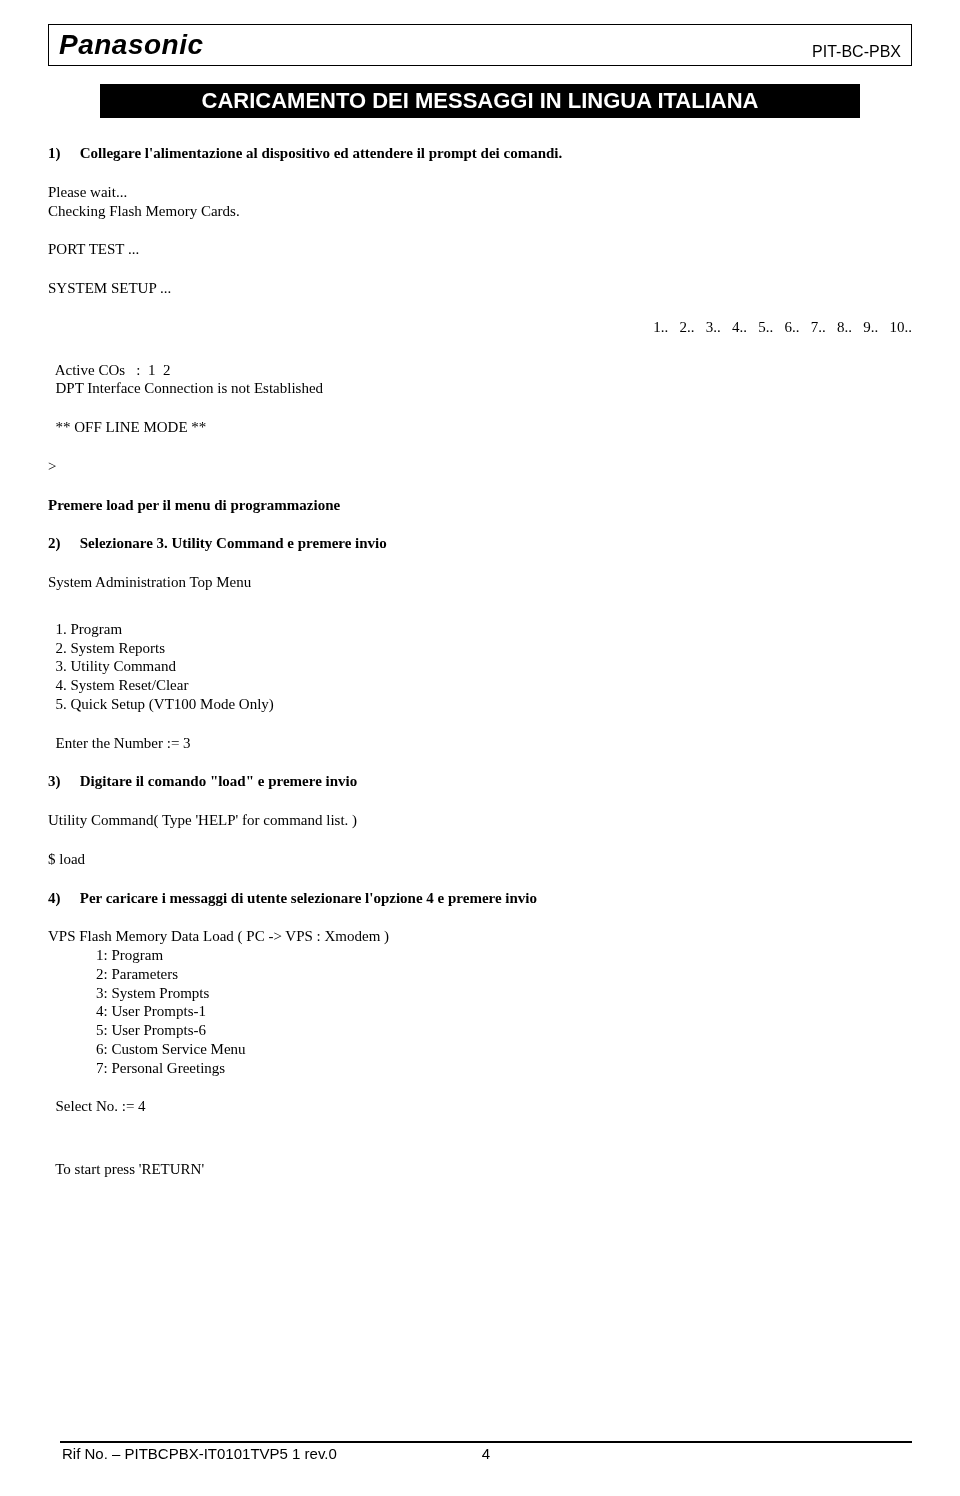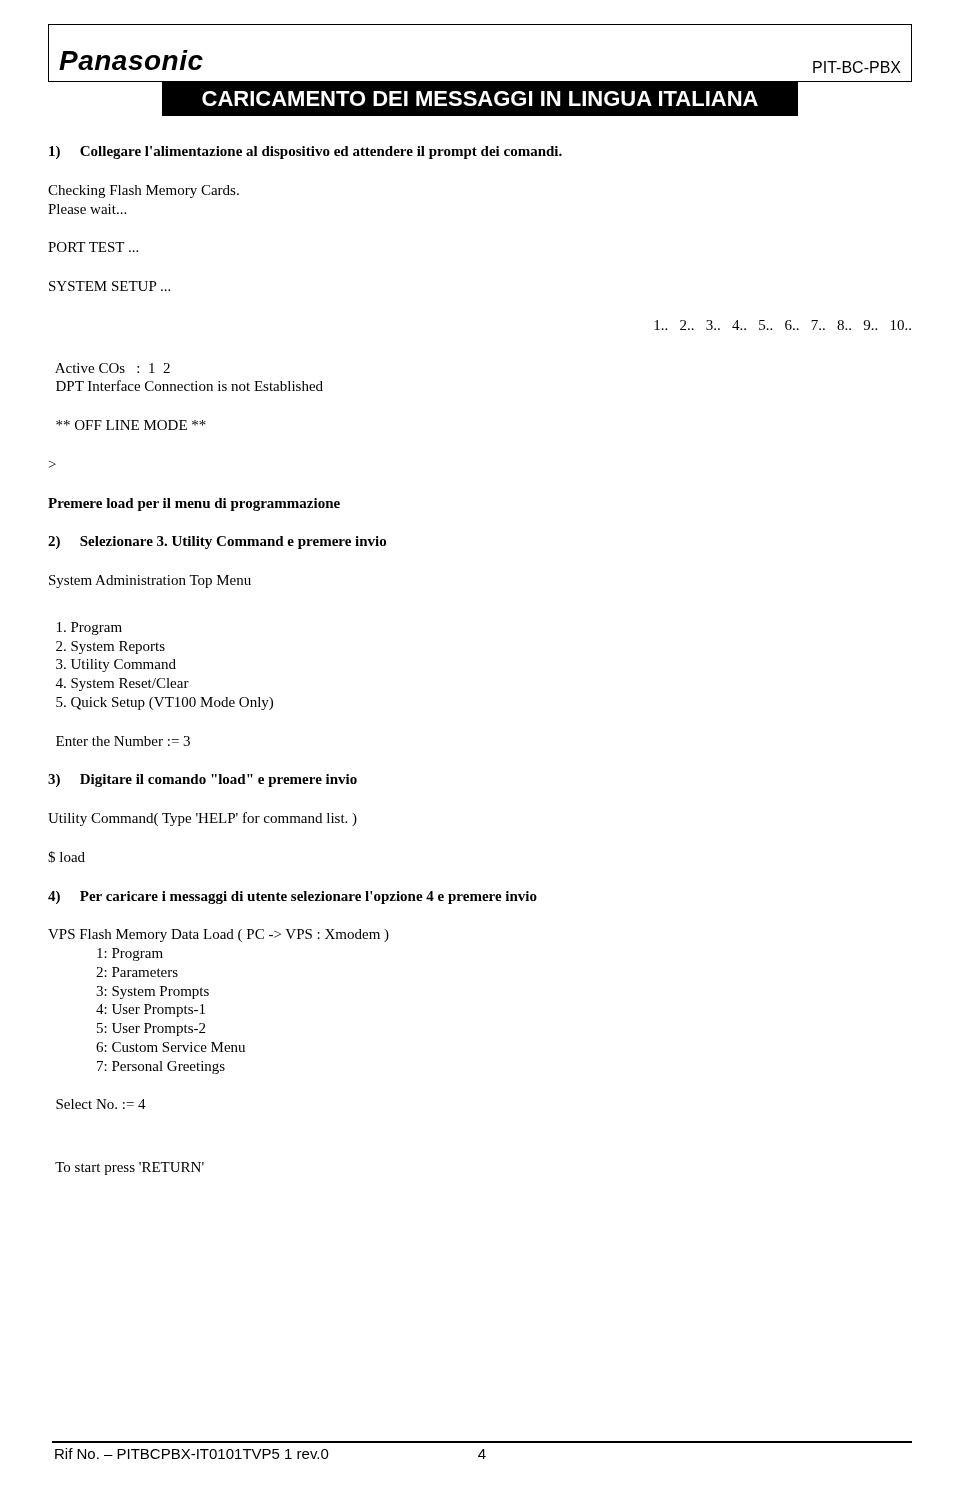"Panasonic" .header-box { margin-bottom: none -> 18px; padding: 20px 10px 4px 10px -> 4px 10px 4px 10px }
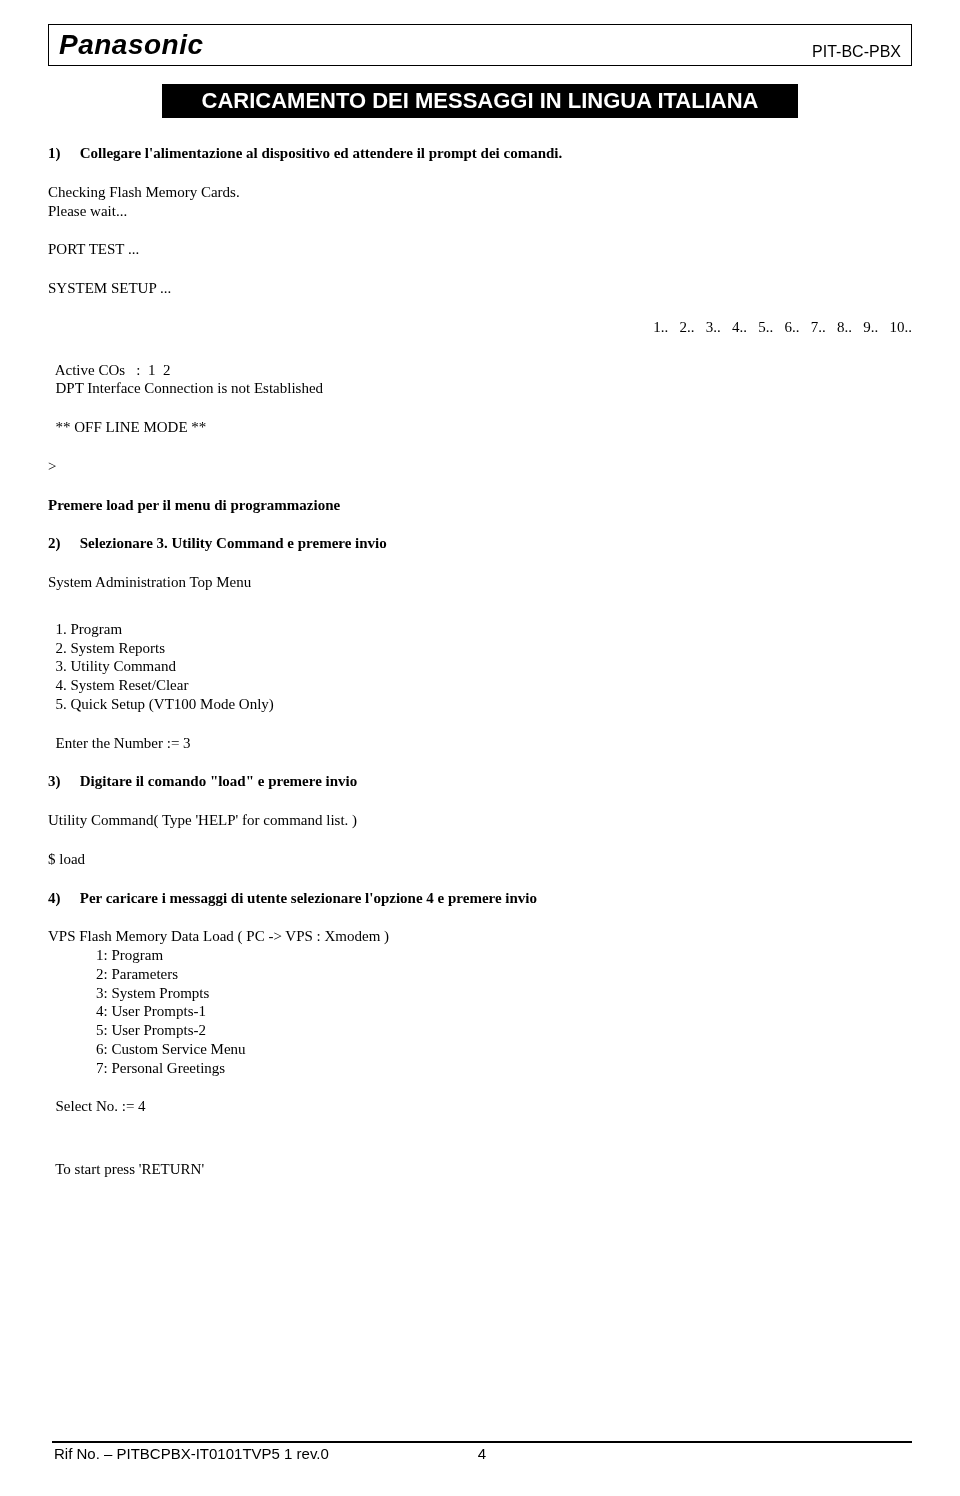"CARICAMENTO DEI MESSAGGI IN LINGUA" .section-banner { width: 636px -> 760px }
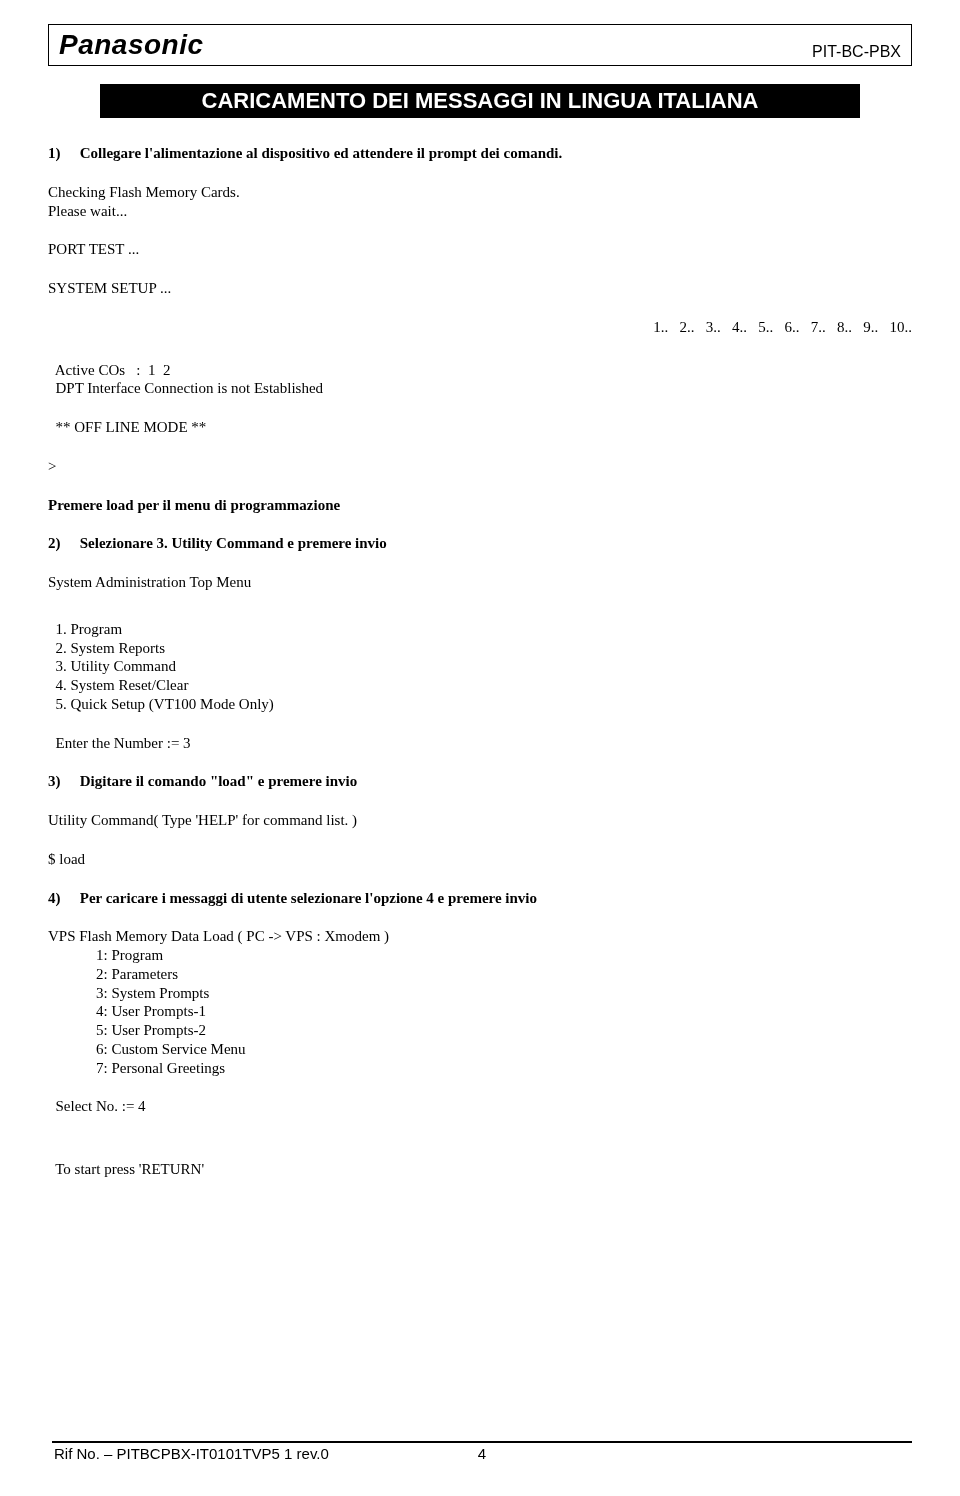"Checking Flash Memory Cards." div { order: before "Please wait..." -> after "Please wait..." }
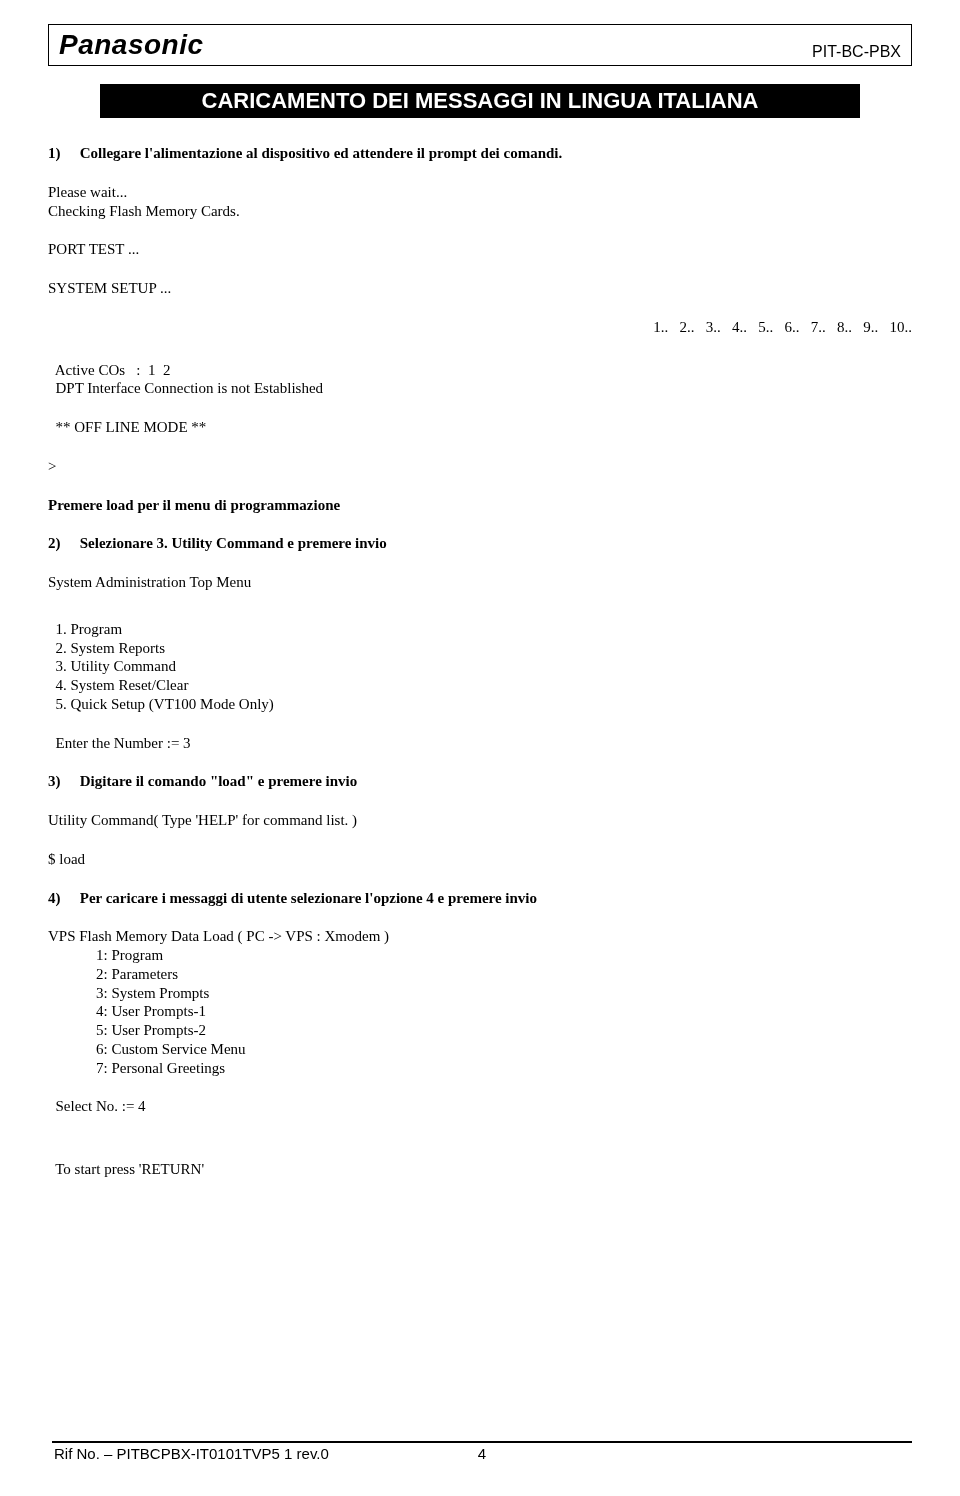"5: User Prompts-2" div.menu-indent { text: Prompts-2 -> Prompts-6 }
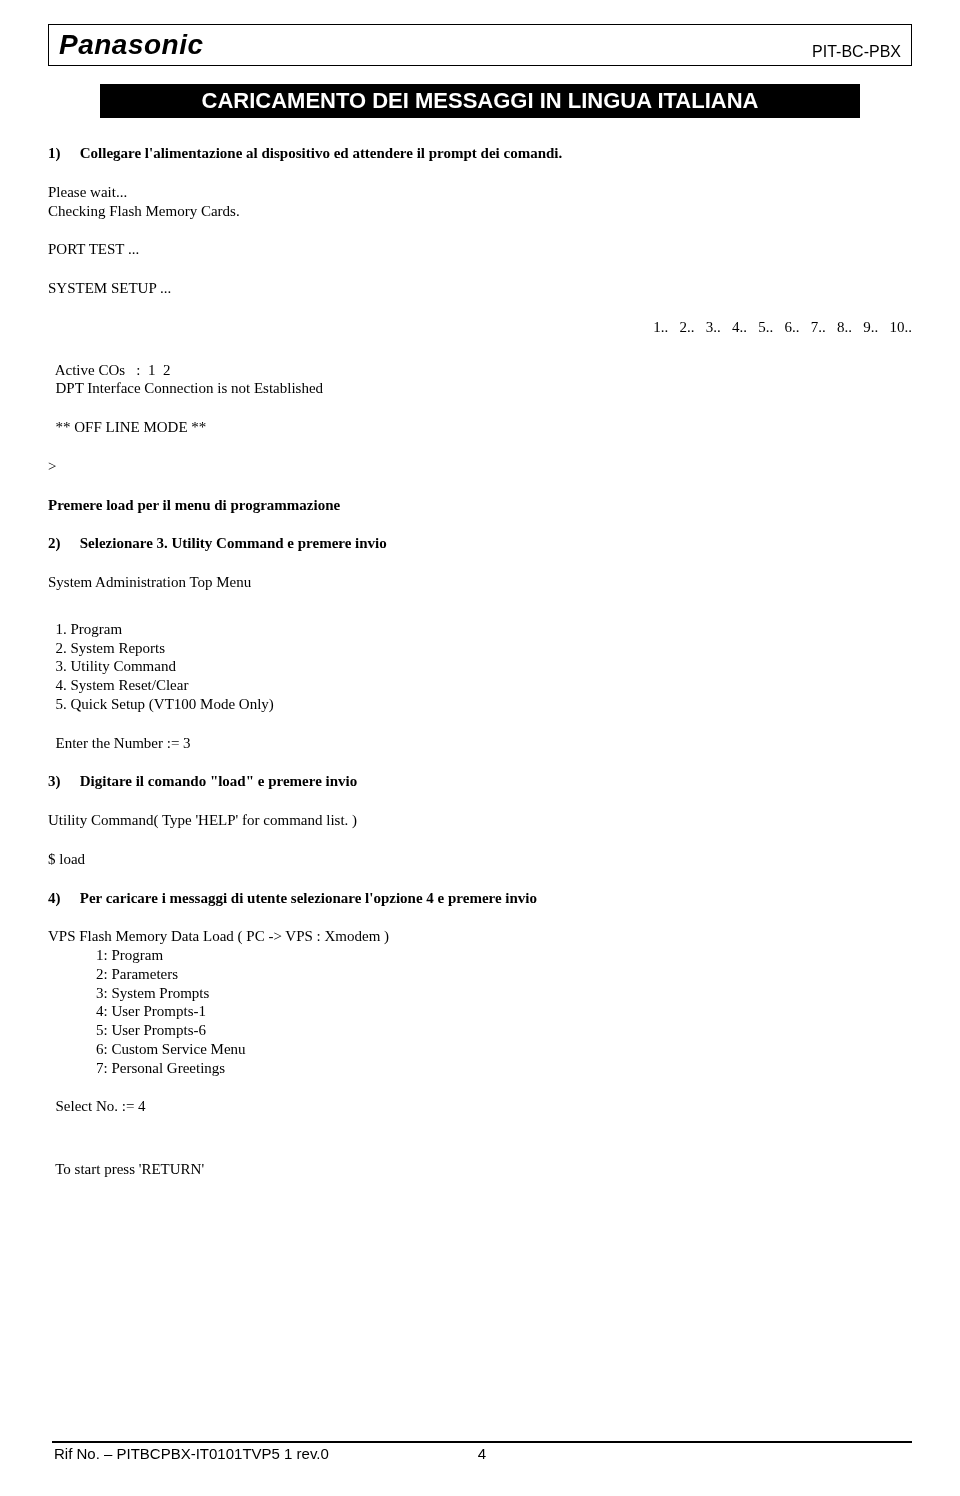"Rif No. – PITBCPBX-IT0101TVP5 1" .footer { left: 52px -> 60px }
